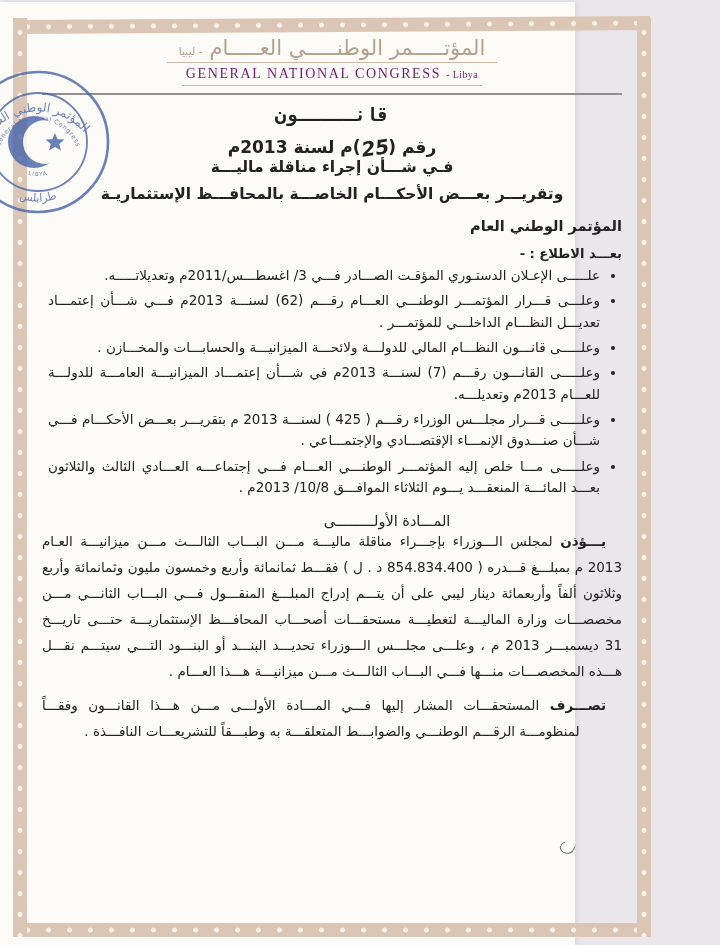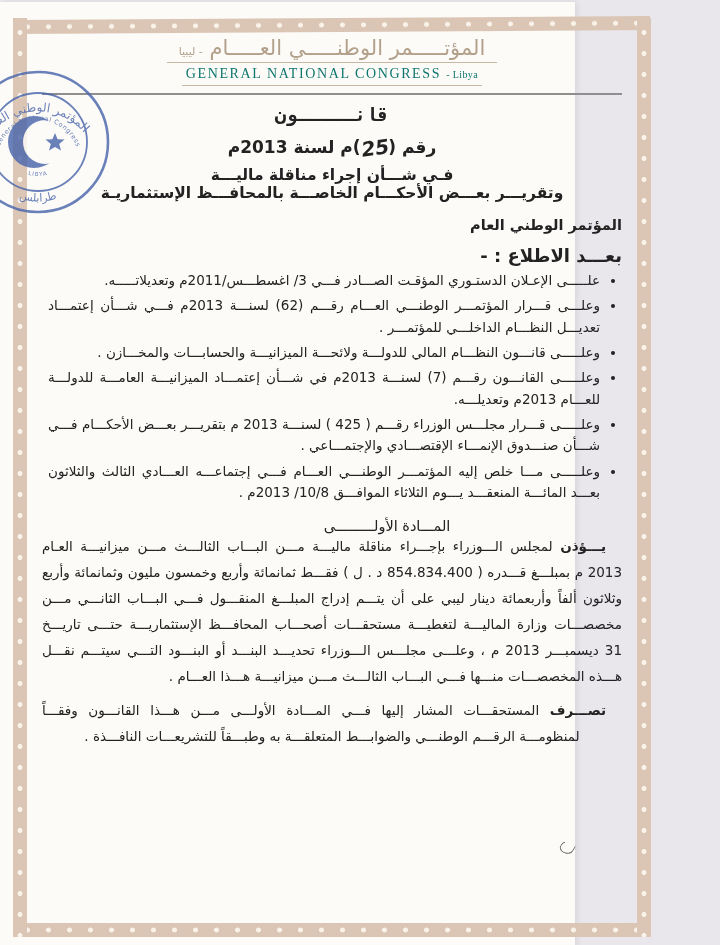"GENERAL NATIONAL CONGRESS - Libya" .org-en { color: #0f766e -> #701a75 }
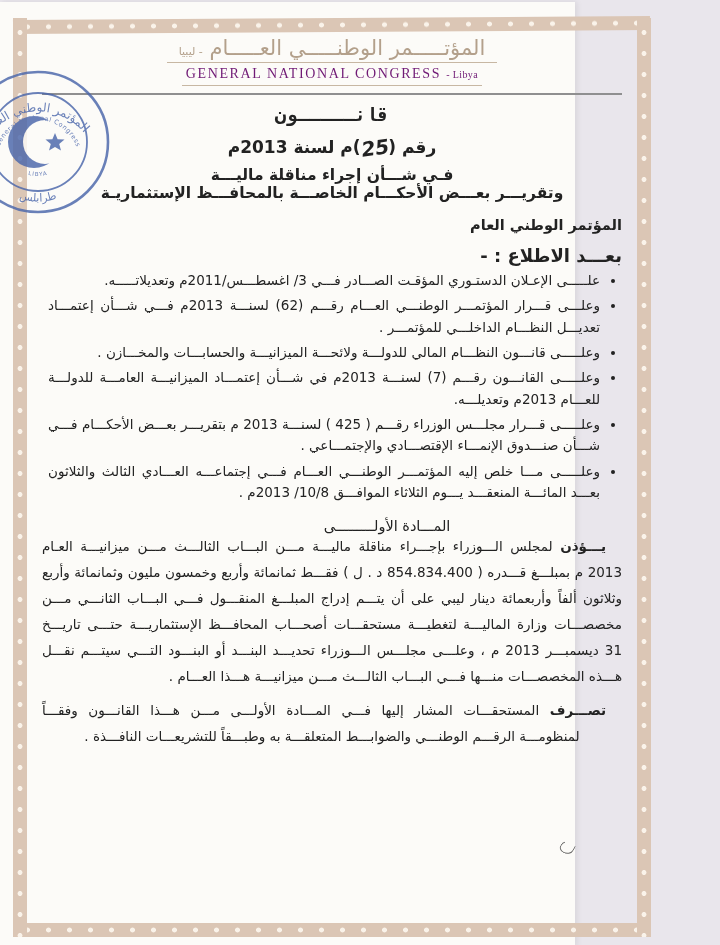"فـي شـــأن إجراء مناقلة ماليـــة" .subject1 { margin-top: 8px -> none }
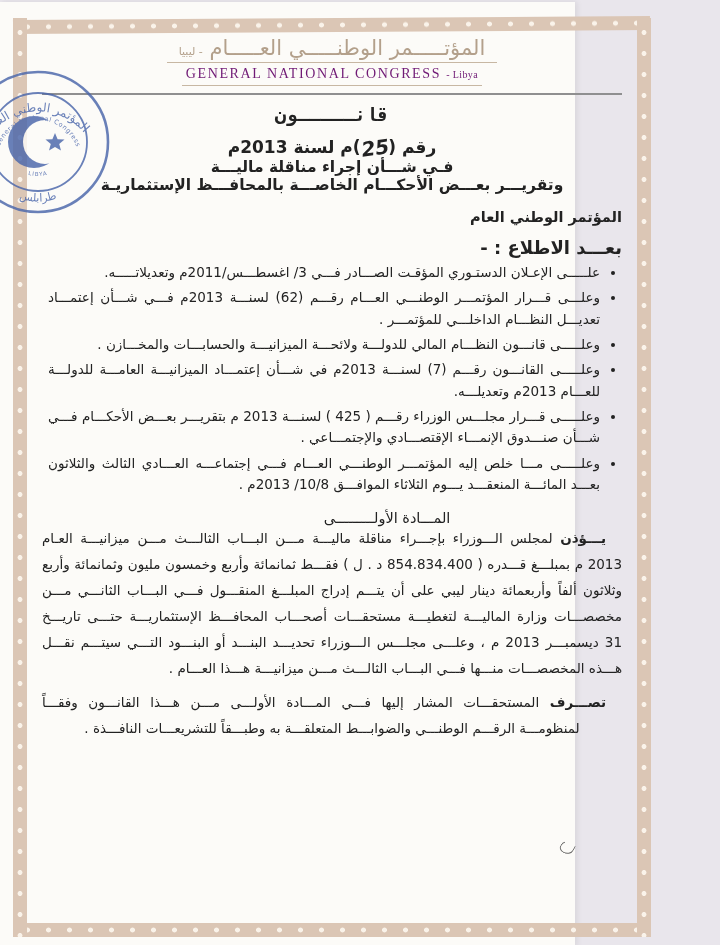"وتقريـــر بعـــض الأحكـــام الخاصـــة" .subject2 { margin-top: none -> 9px }
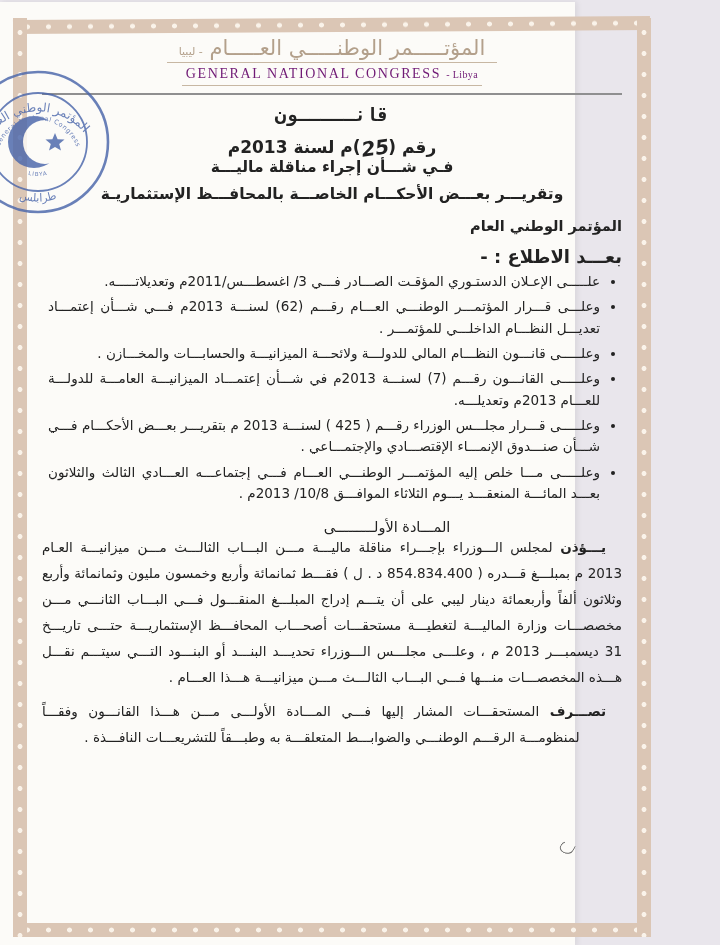"بعـــد الاطلاع : -" .after-review { font-size: 18px -> 13px }
